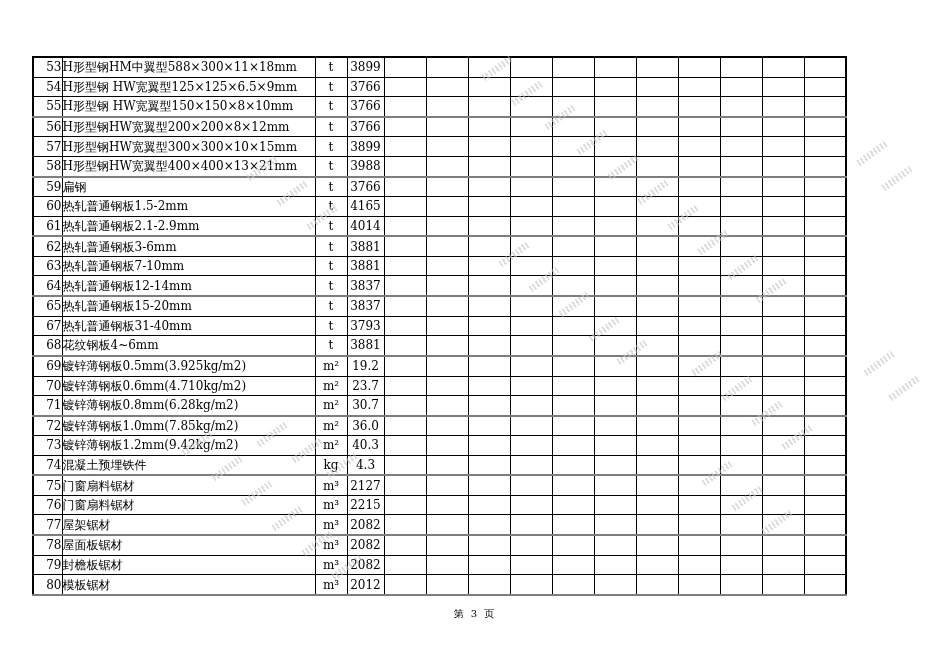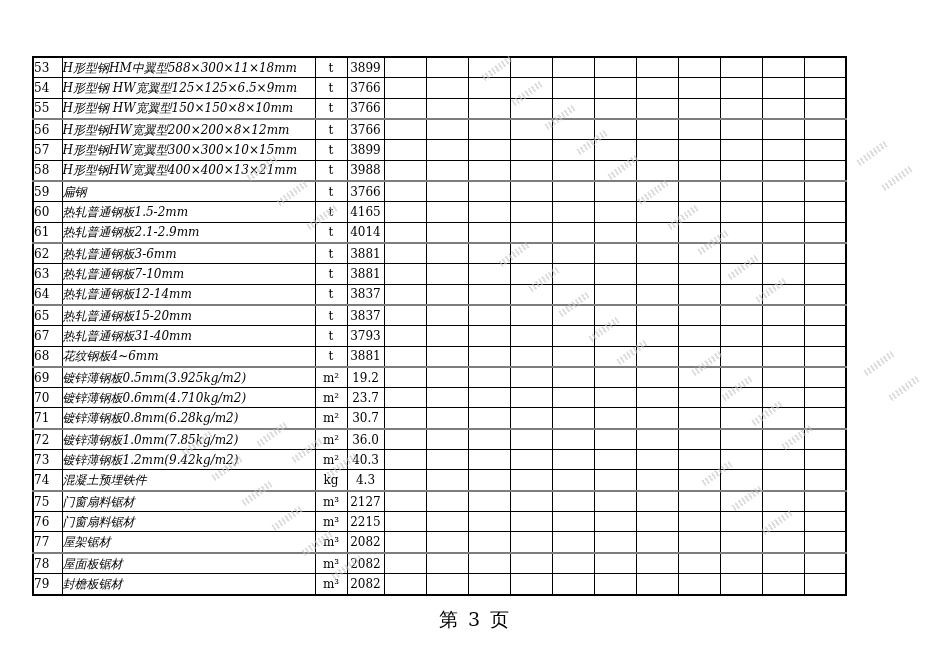"53" td.num { text-align: left -> right }
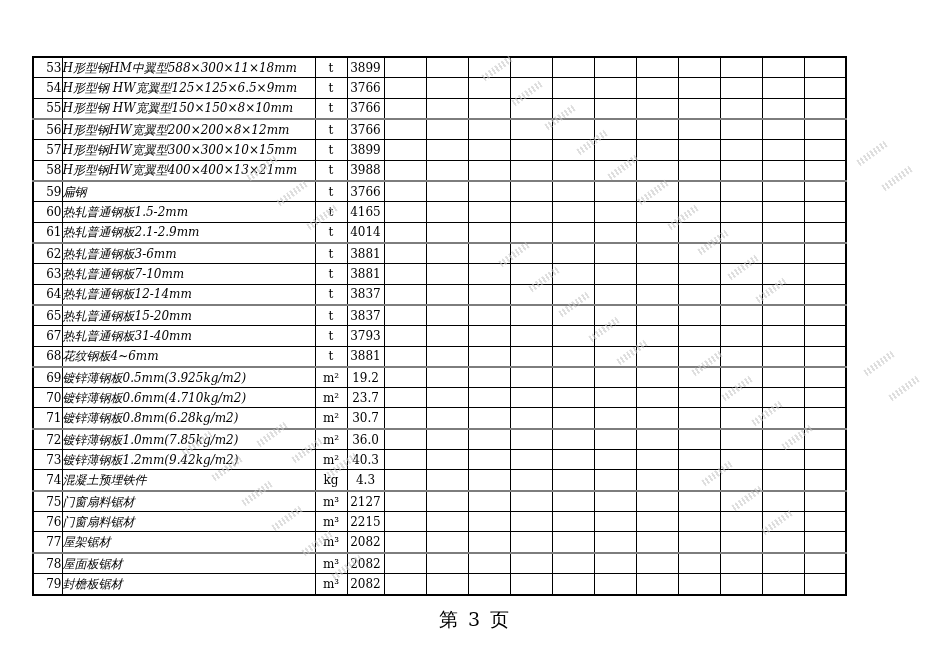"H形型钢HM中翼型588×300×11×18mm" td.desc { font-style: italic -> none }
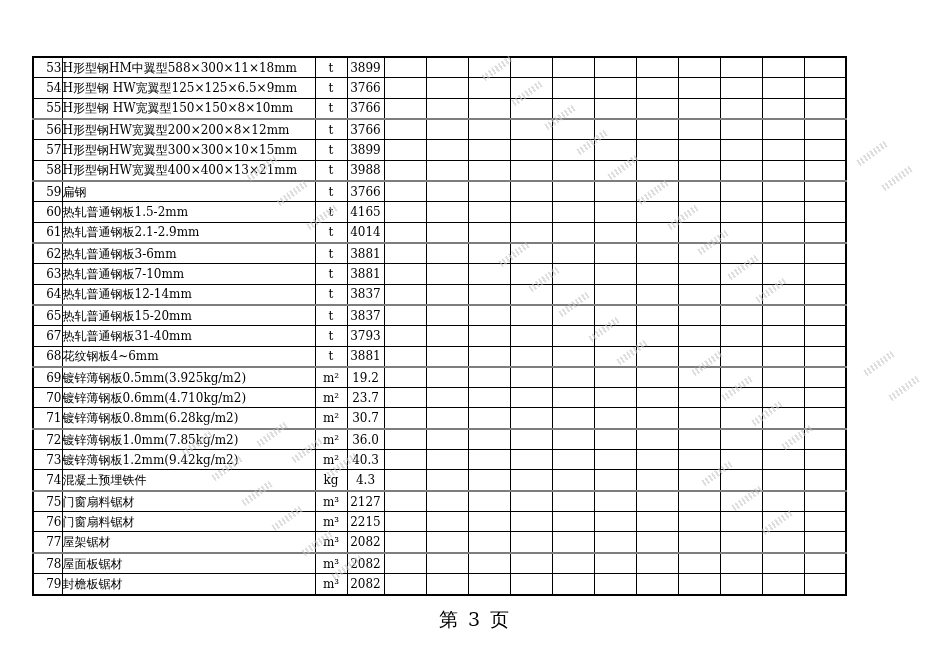"80" tr { html: none -> <tr> <td>80</td> <td>模板锯材</td> <td>m³</td> <td>2012</td> <td></td> <td></td> <td></td> <td></td> <td></td> <td></td> <td></td> <td></td> <td></td> <td></td> <td></td> </tr> }
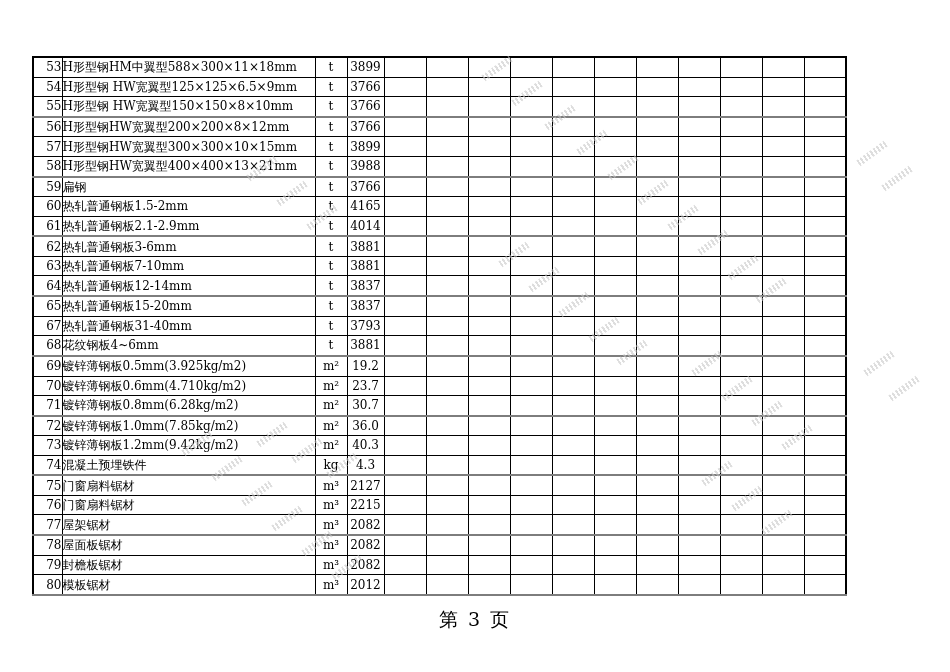"第 3 页" .footer { font-size: 19px -> 10px }
